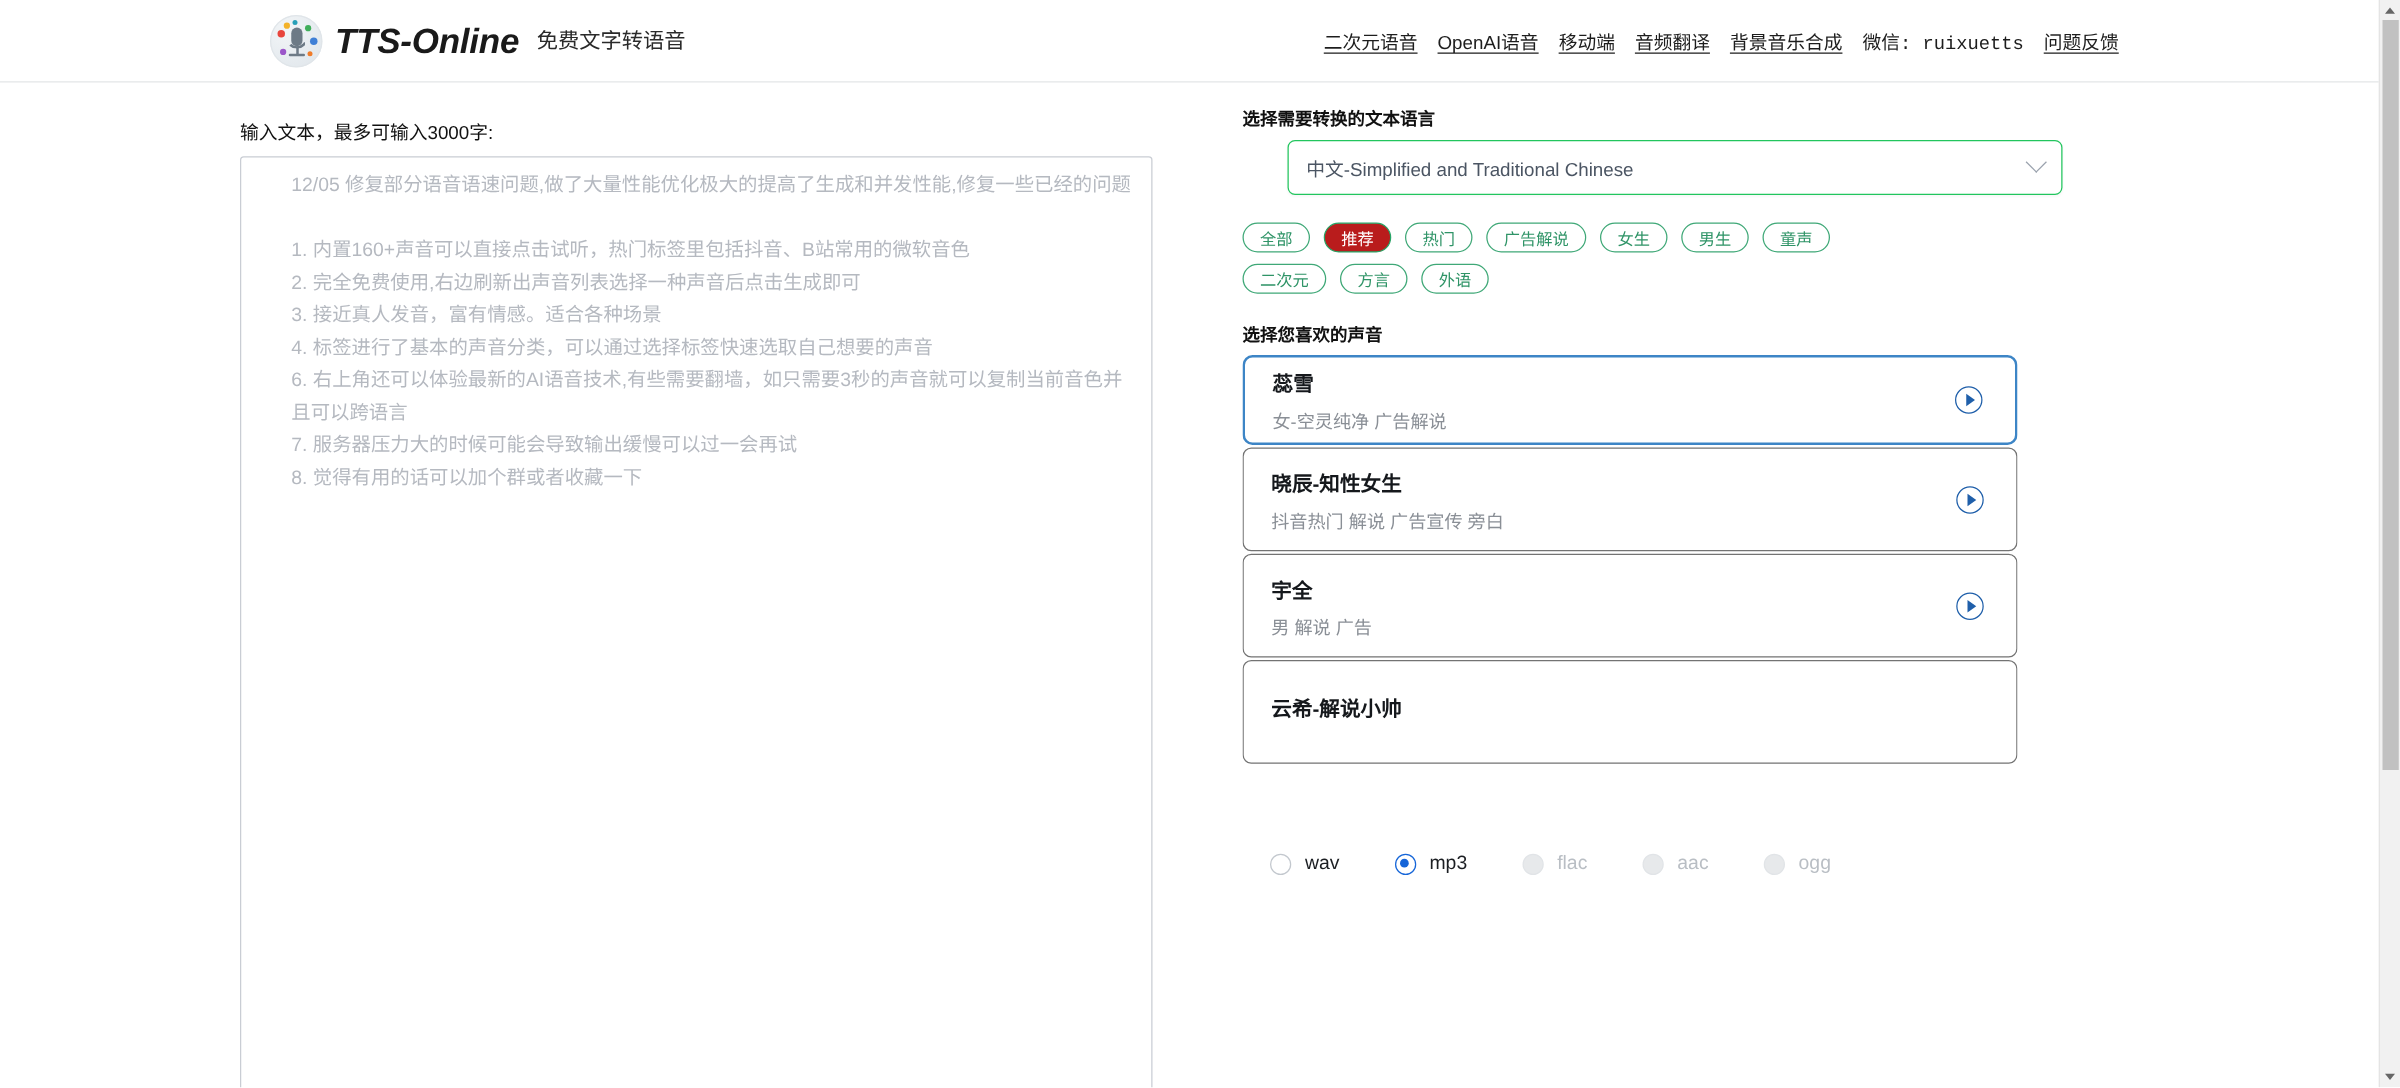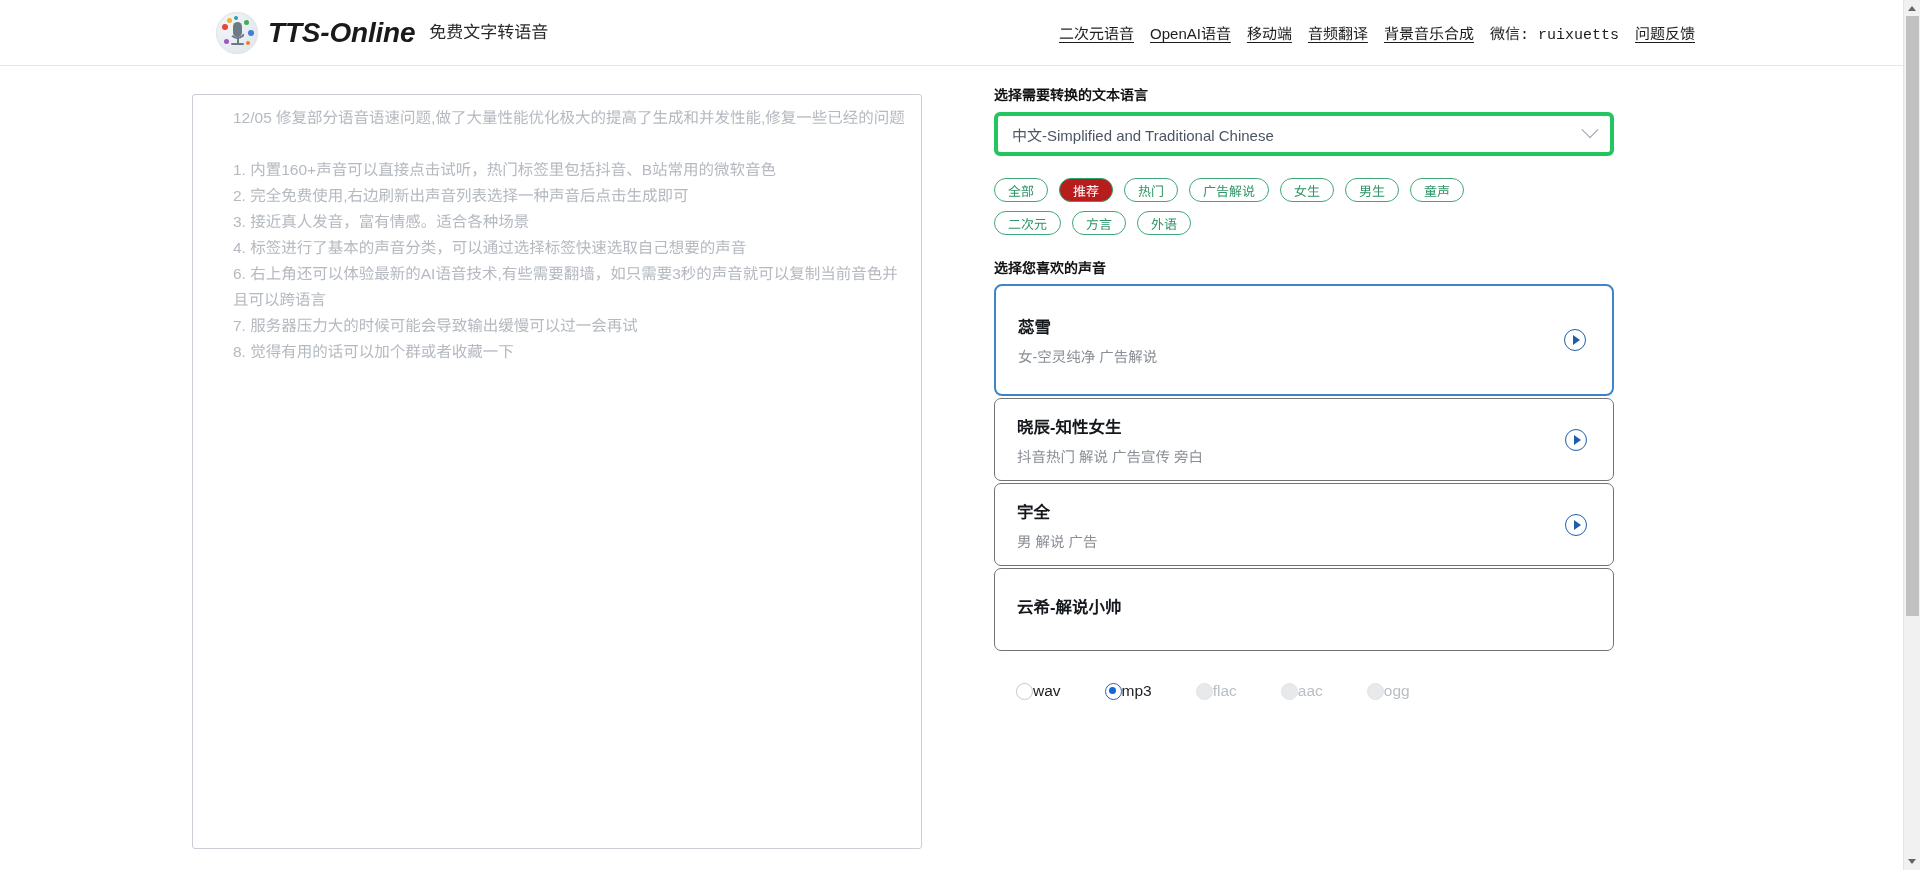"输入文本，最多可输入3000字:" div.field-label { html: none -> <div>输入文本，最多可输入3000字:</div> }
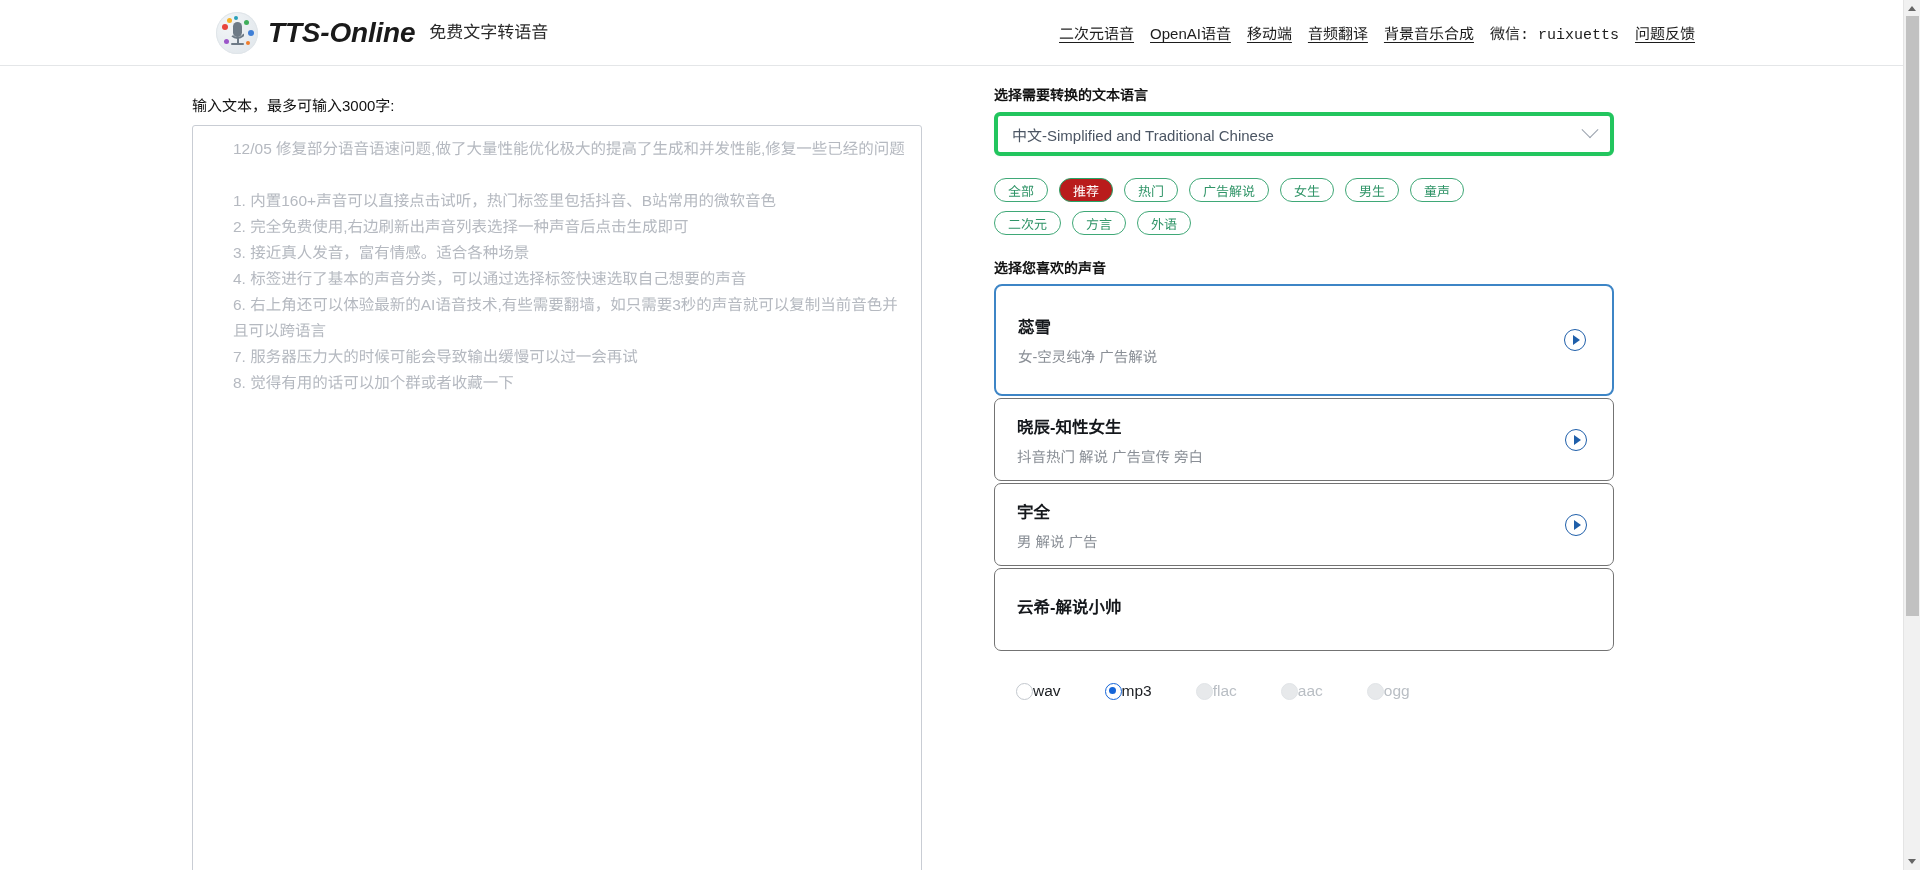"中文-Simplified and Traditional Chinese" .select { border: 4px solid #22c55e -> 1px solid #22c55e; margin-left: none -> 36px }
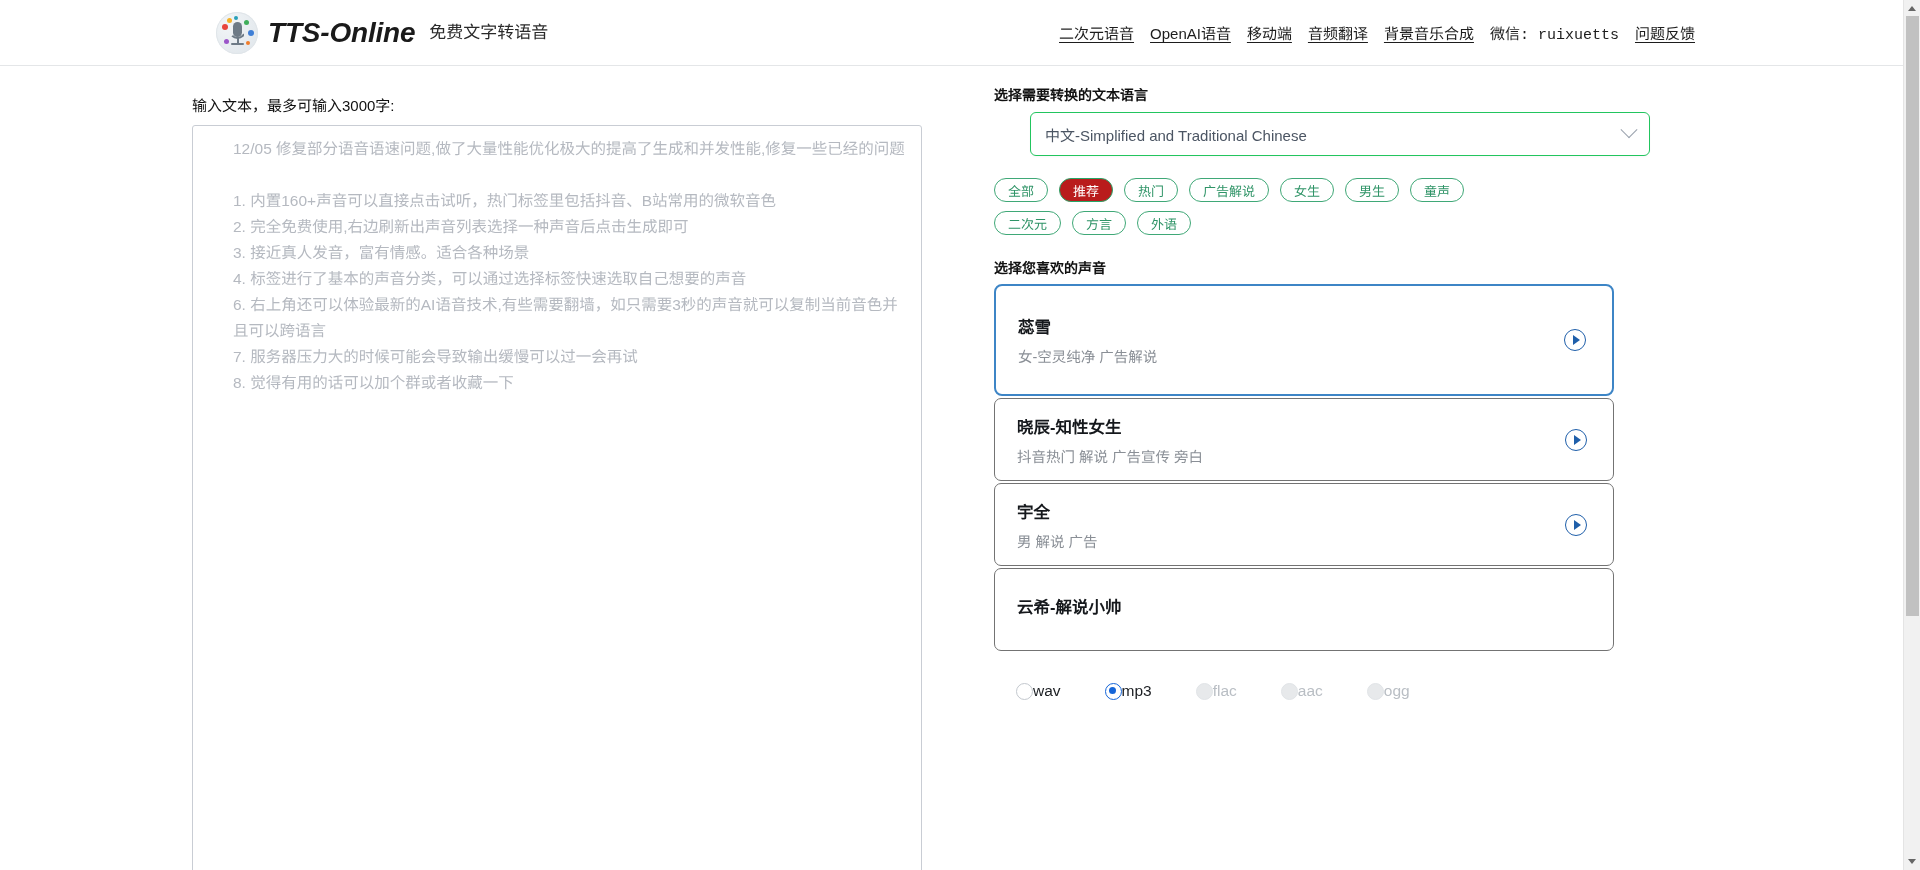"蕊雪" .voice-card.selected { height: 112px -> 72px }
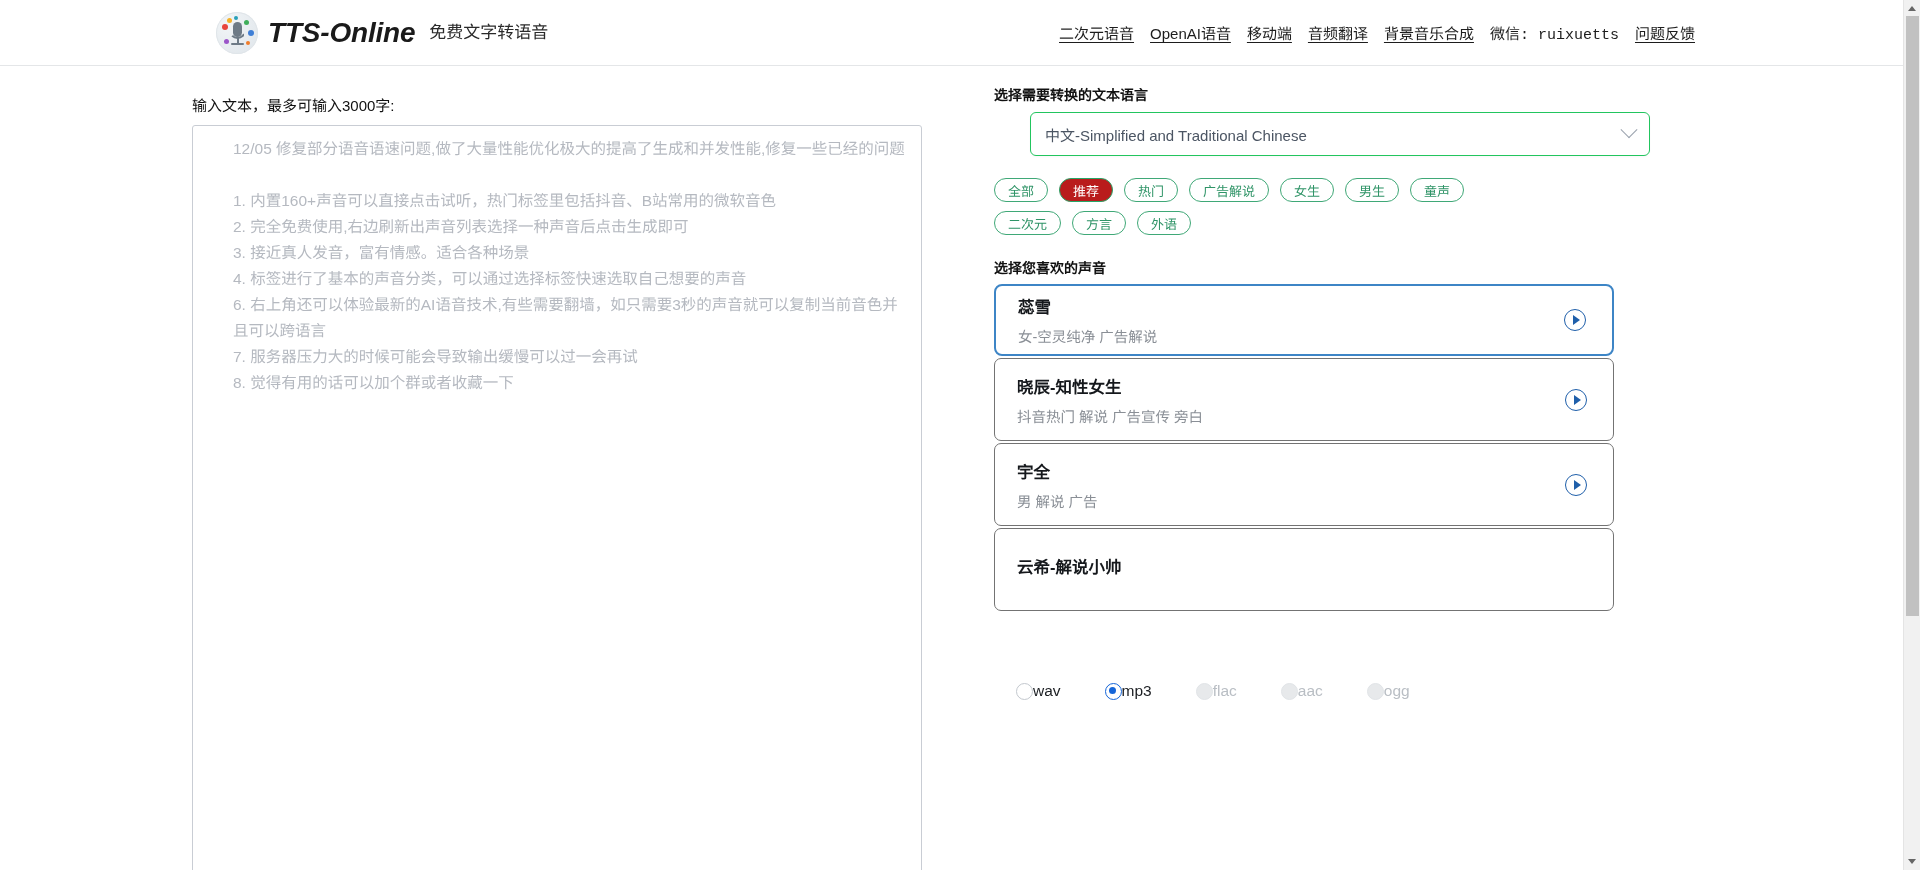"wav" .fmt { gap: none -> 11px }
